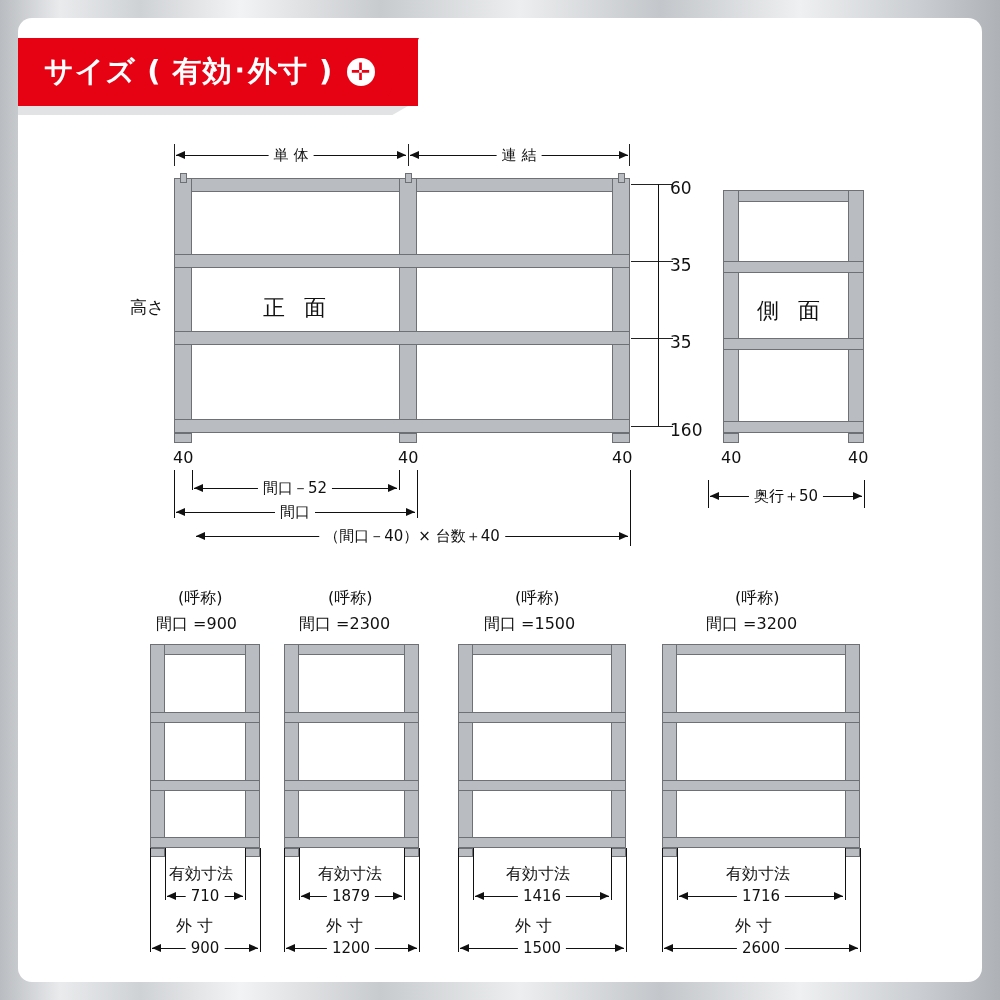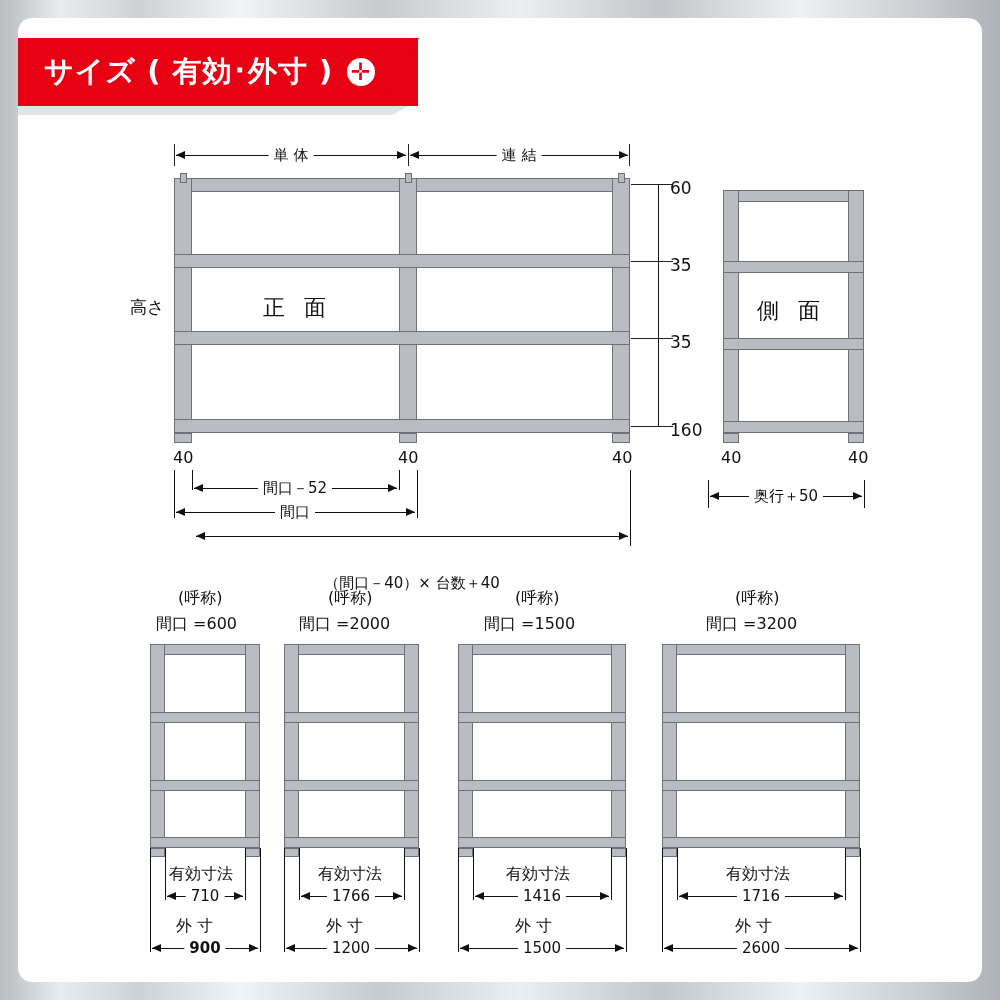"（間口－40）× 台数＋40" div.dimtext { margin-top: 47px -> none }
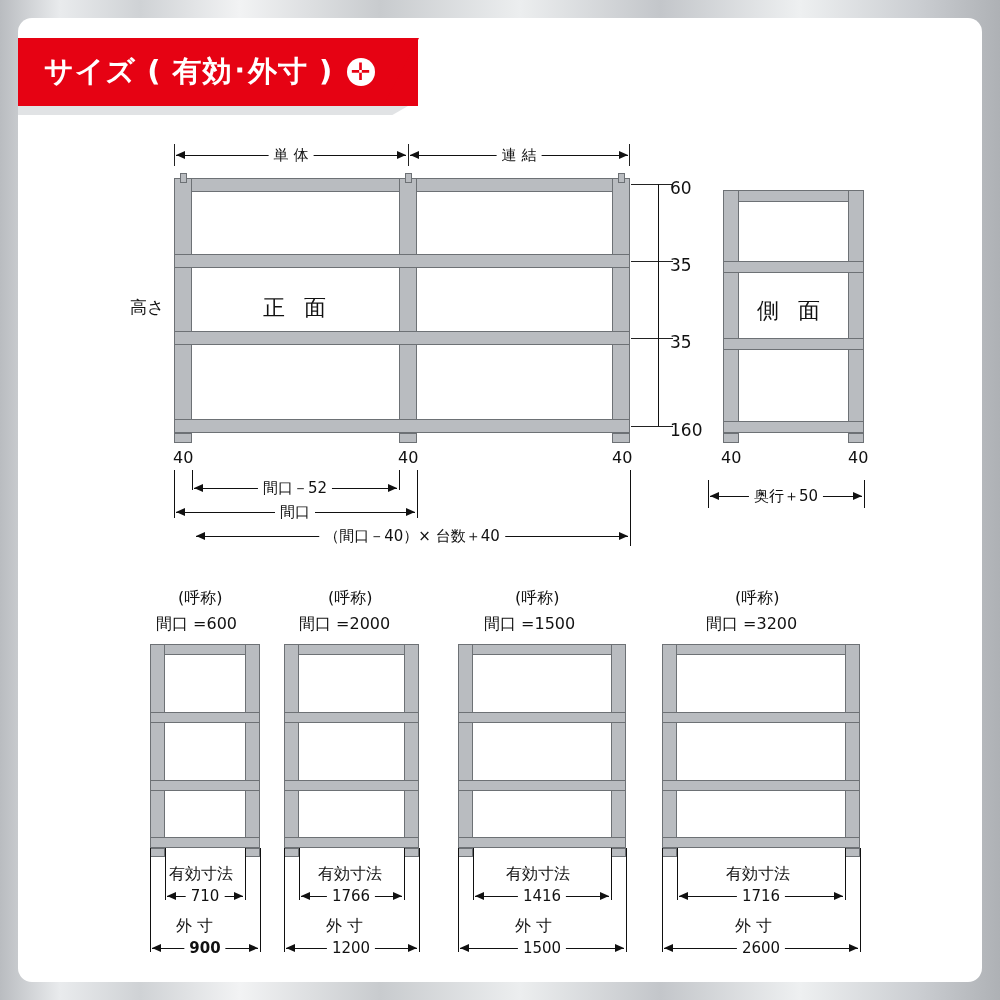"間口 =600" div.lbl { text: 600 -> 900 }
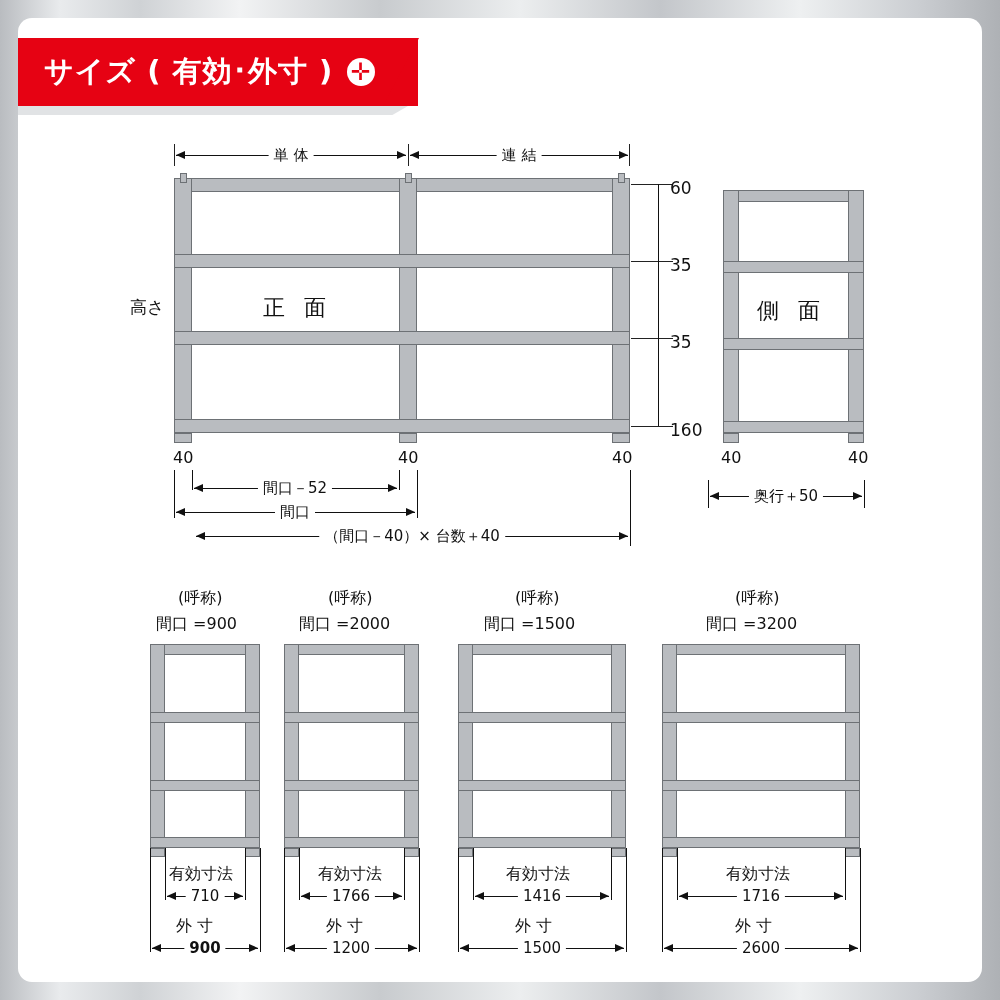"間口 =2000" div.lbl { text: 2000 -> 2300 }
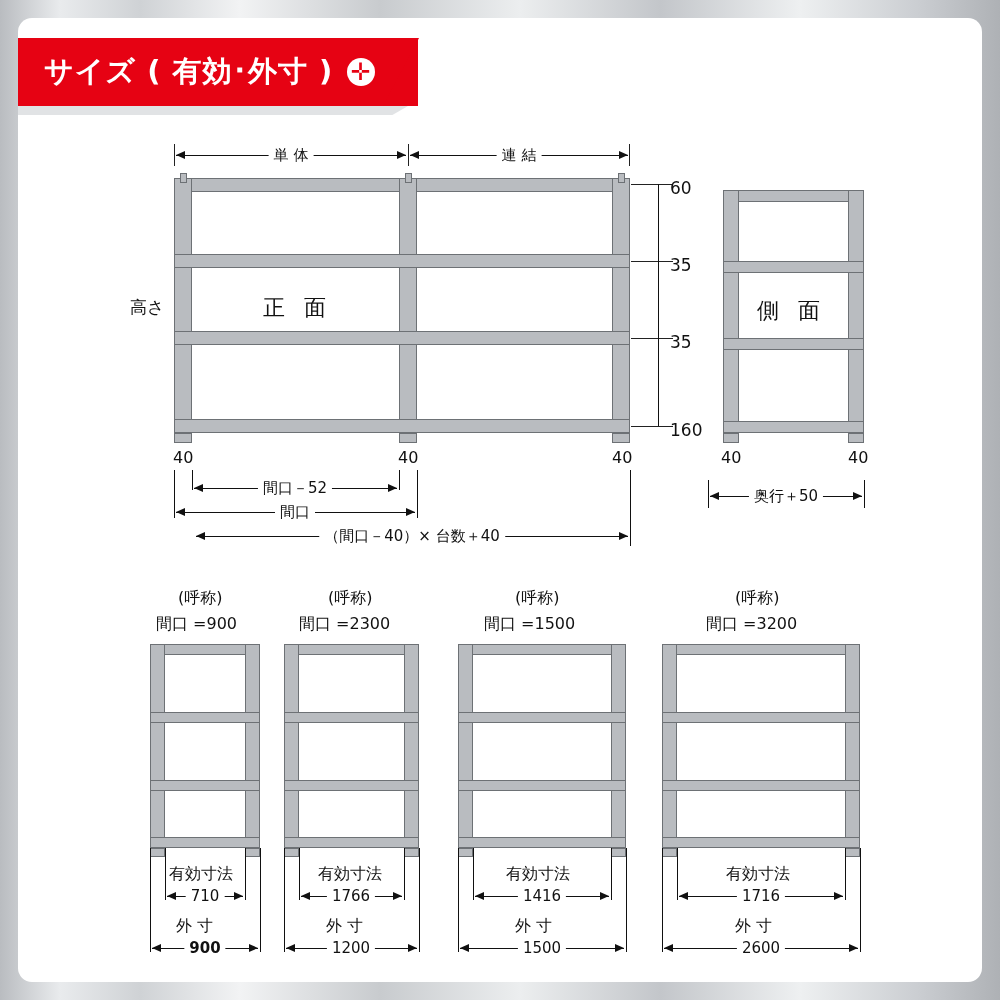"1766" div.dimtext { text: 1766 -> 1879 }
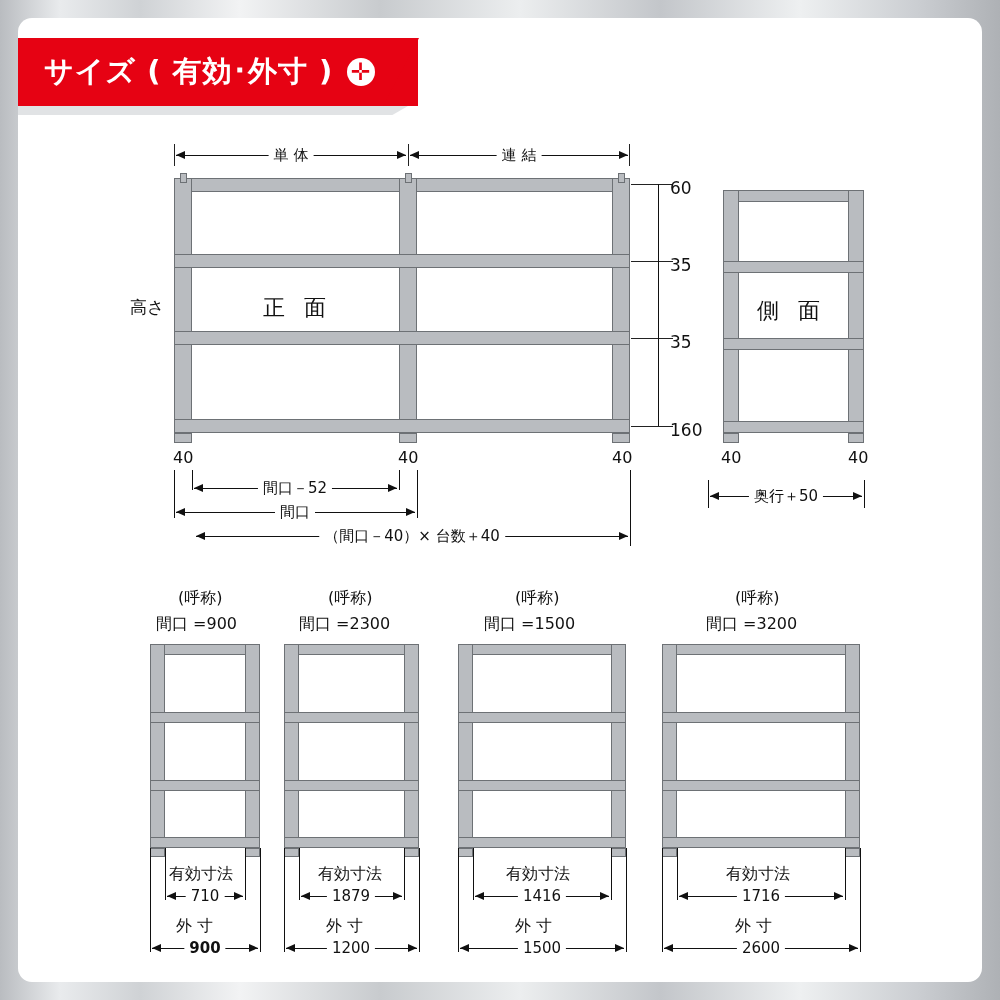"900" div.dimtext { font-weight: bold -> none }
